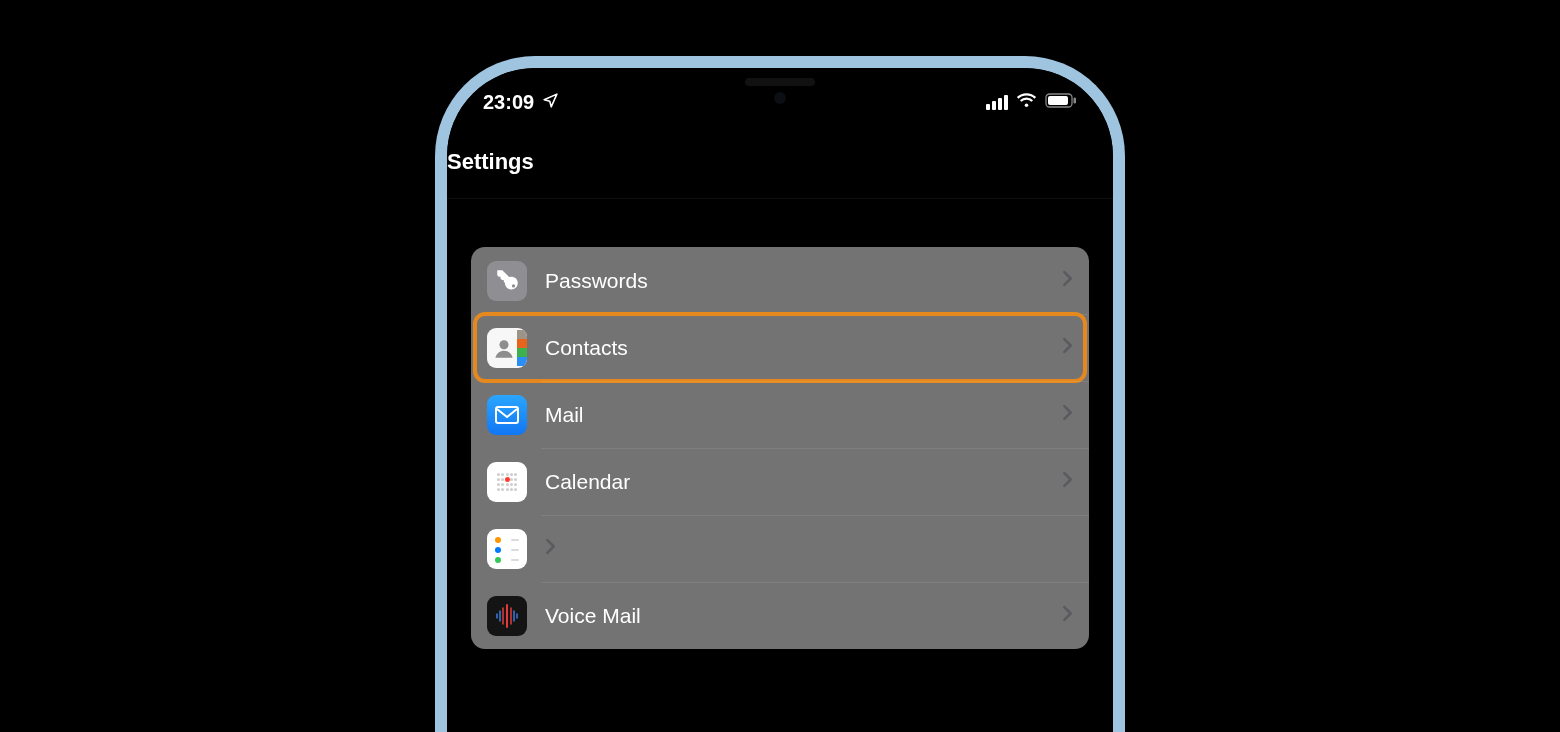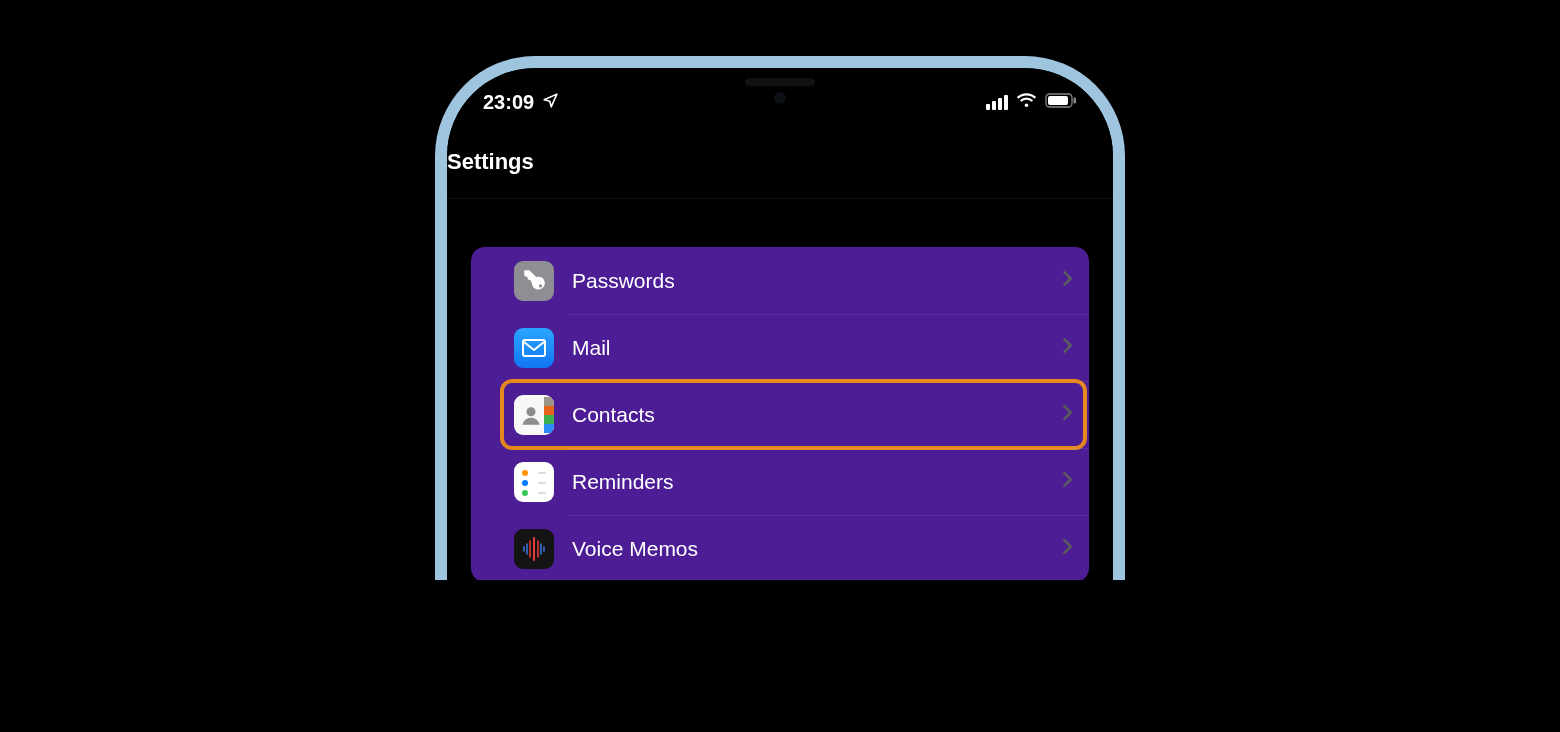"23:09" .phone-frame { height: 524px -> 676px }
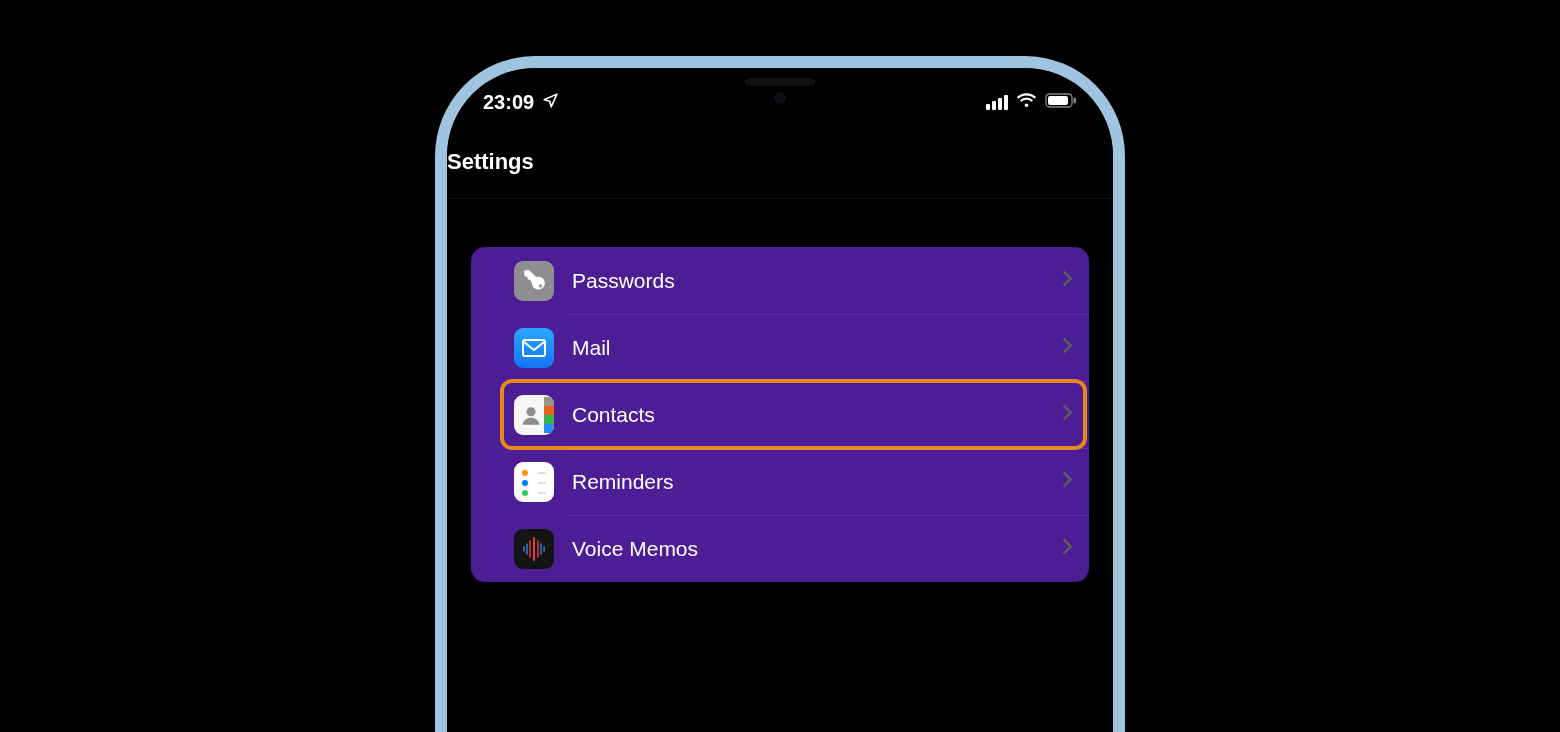"Passwords" .group { background: #4c1d95 -> #737373; padding-left: 27px -> none }
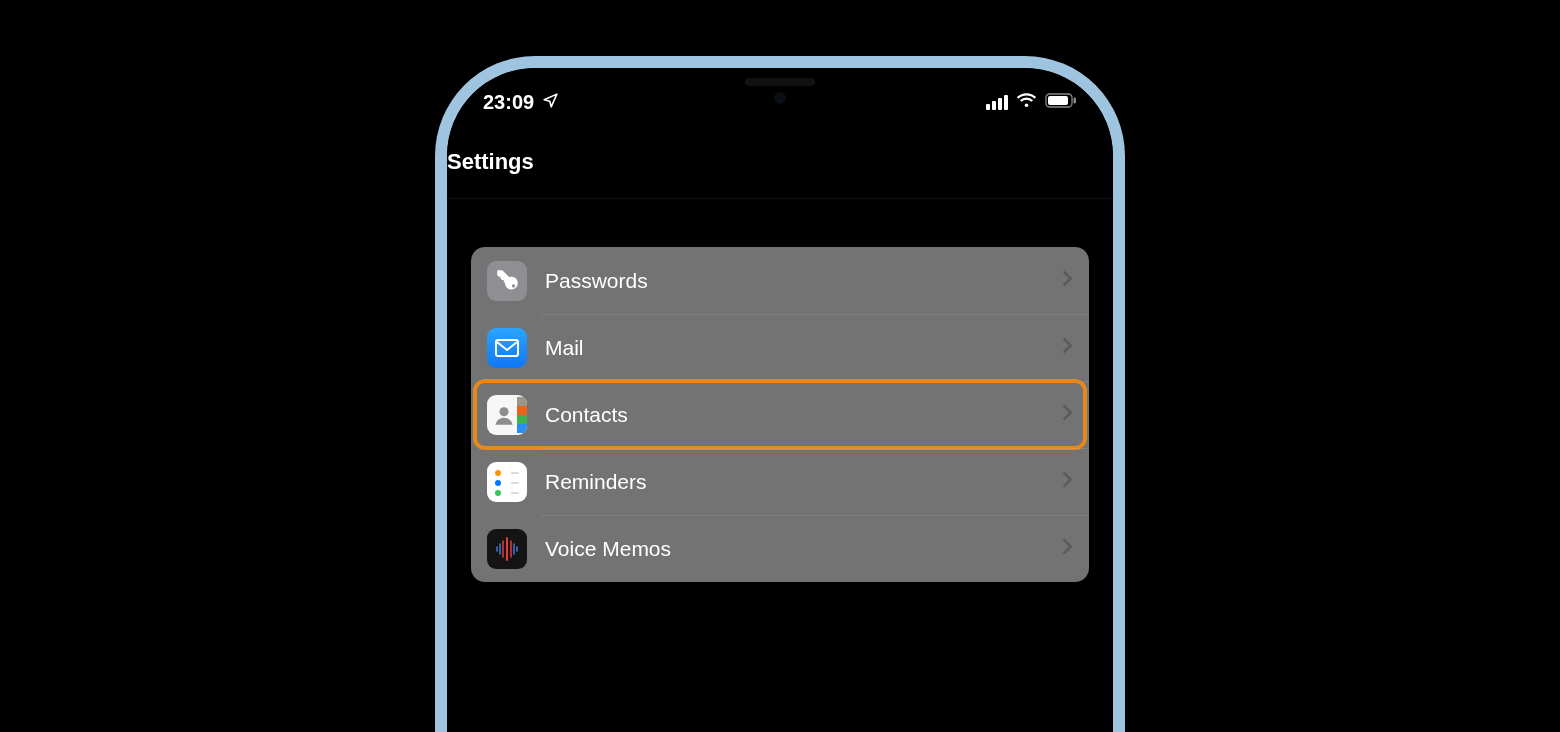"Mail" div.row { order: before "Contacts" -> after "Contacts" }
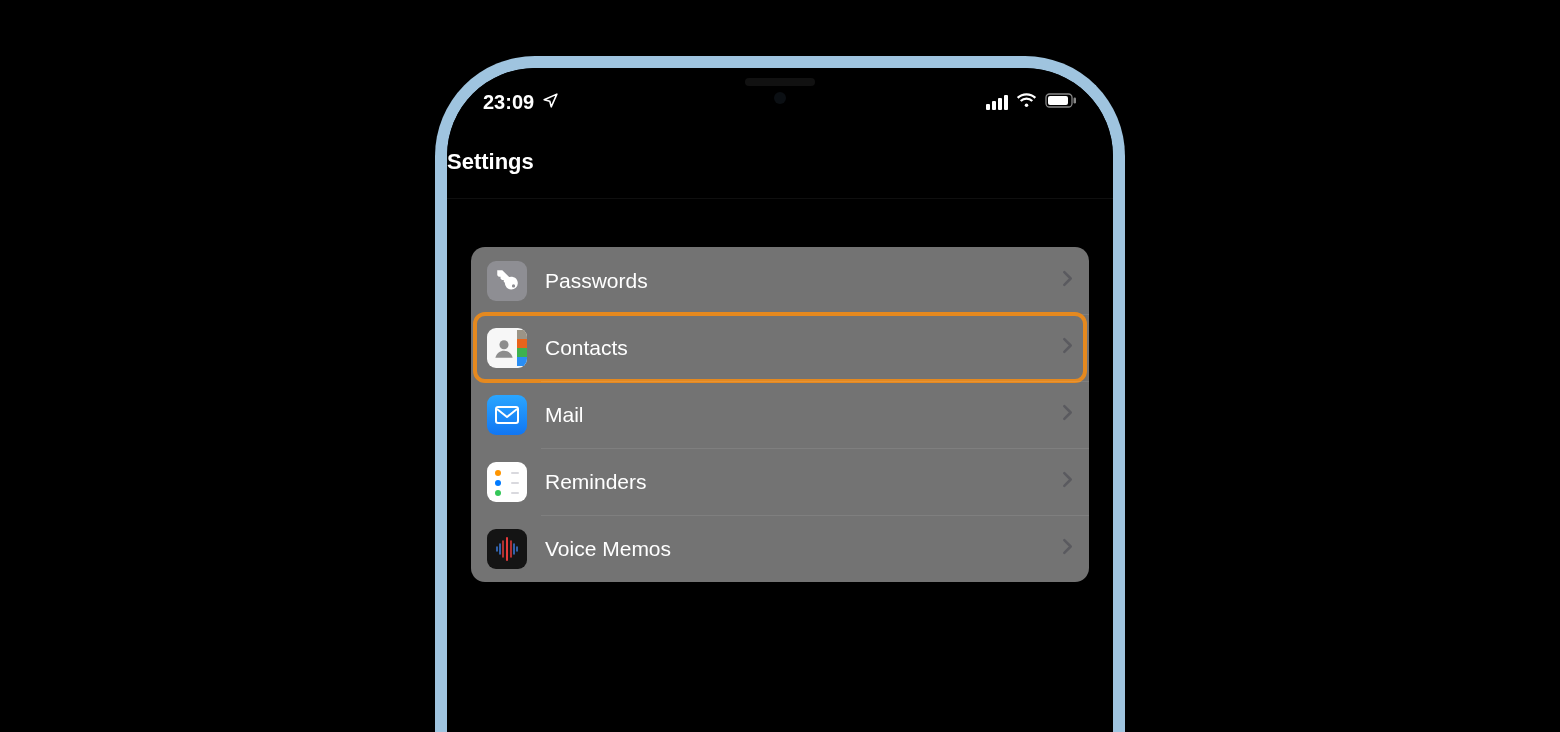"Calendar" div.row { html: none -> <div> <div> <div> <i></i> <i></i> <i></i> <i></i> <i></i> <i></i> <i></i> <i></i> <i></i> <i></i> <i></i> <i></i> <i></i> <i></i> <i></i> <i></i> <i></i> <i></i> <i></i> <i></i> </div> </div> <div>Calendar</div> <span> <svg> <path></path> </svg> </span> </div> }
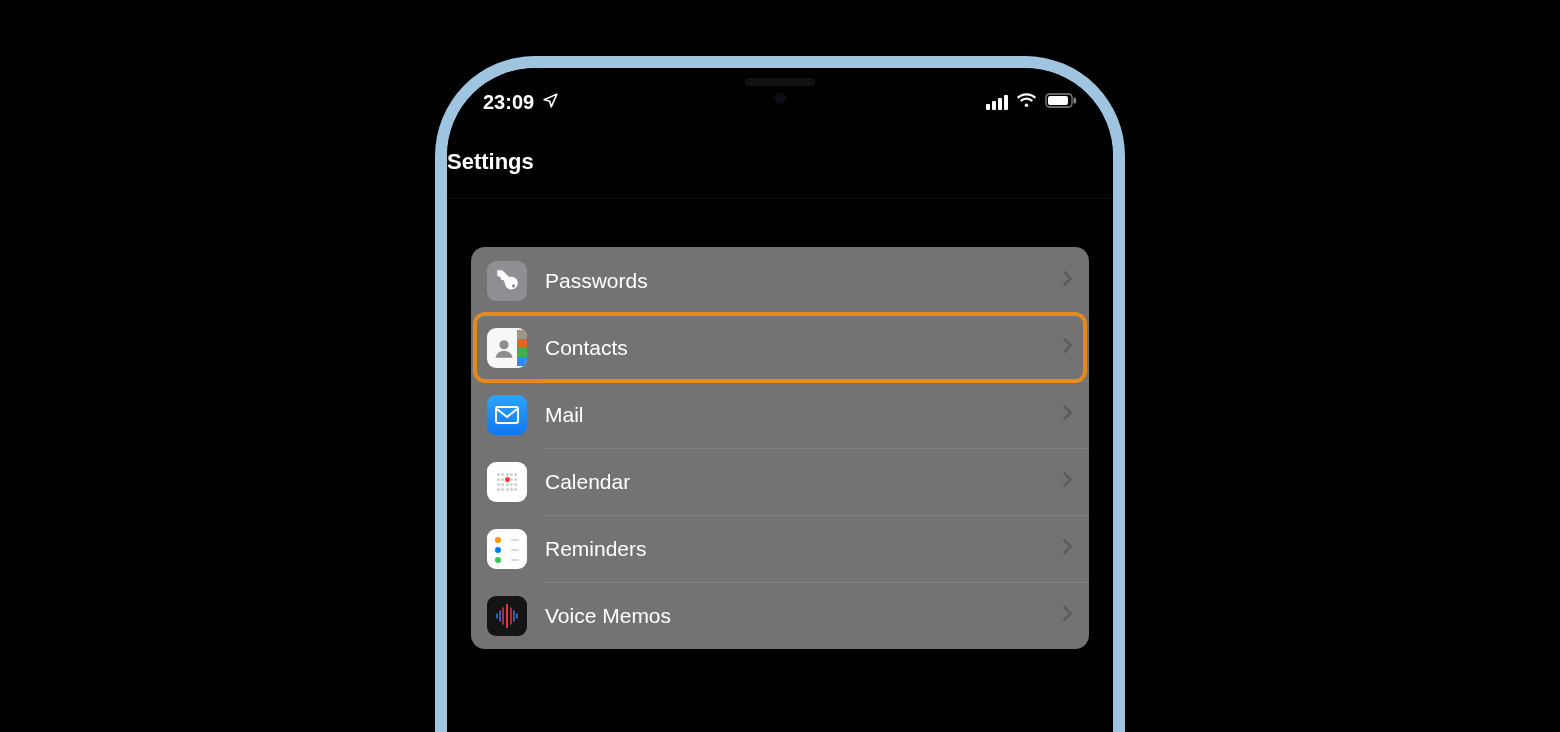"Reminders" div.row-label { html: <div>Reminders</div> -> none }
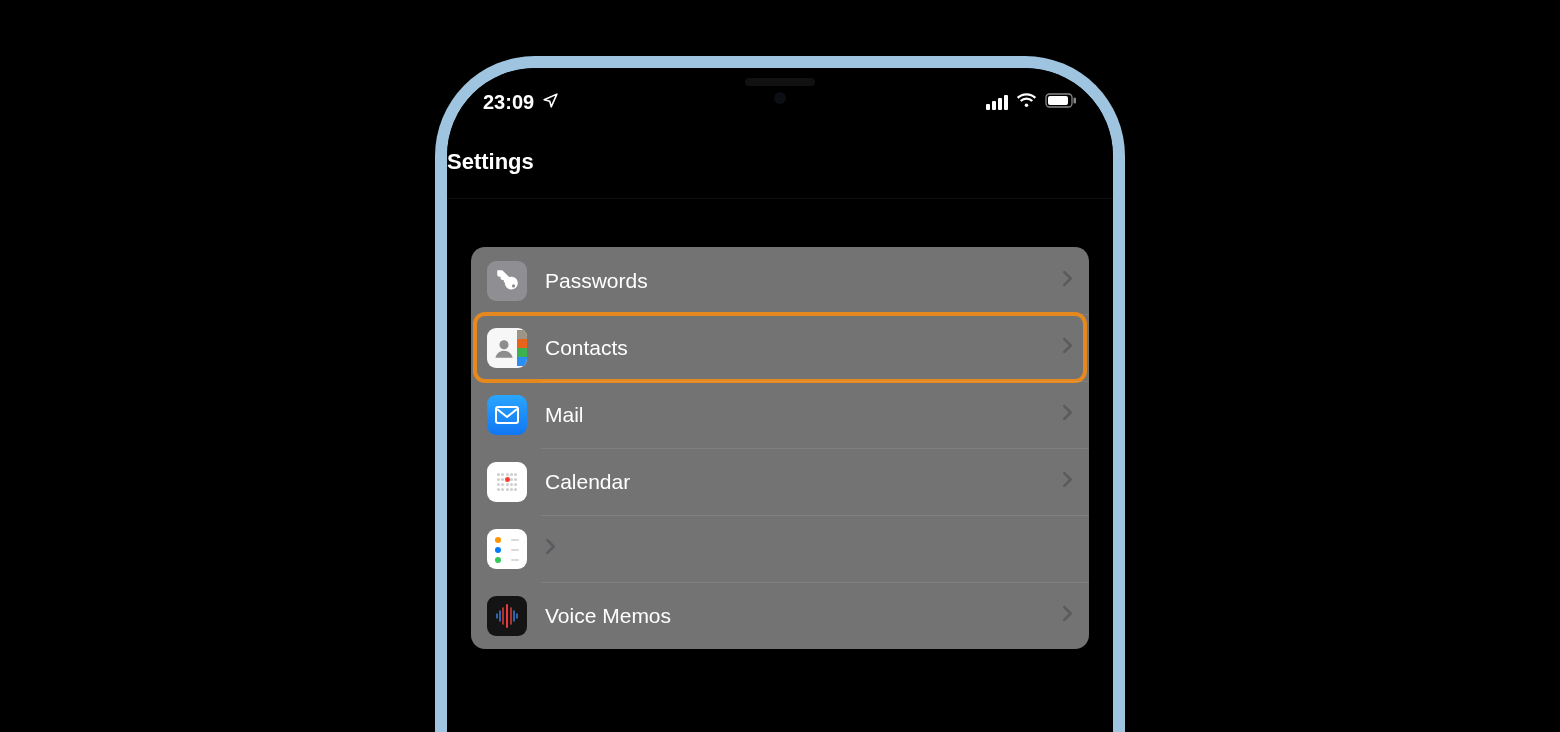"Voice Memos" div.row-label { text: Memos -> Mail }
